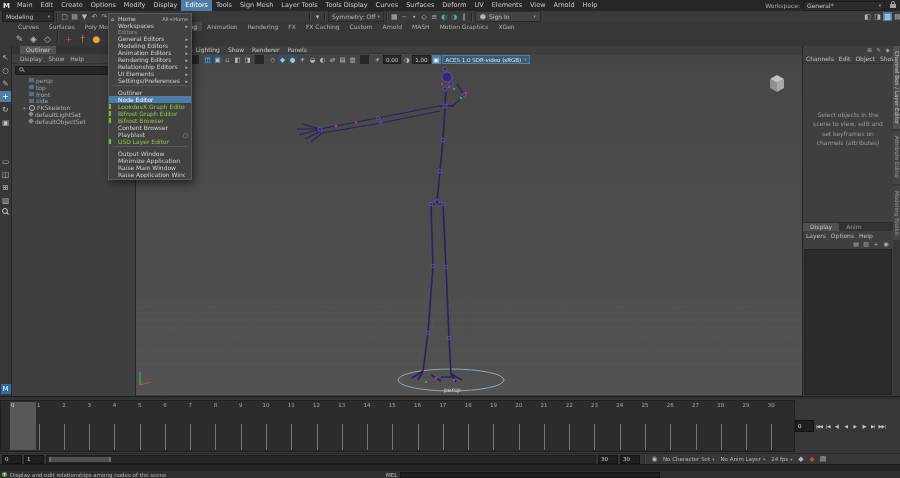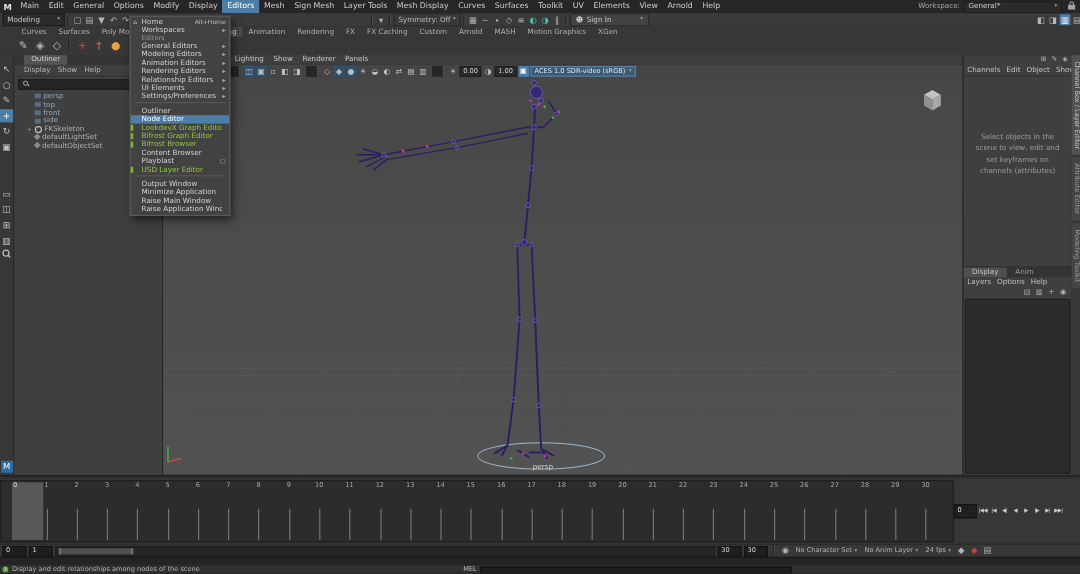"General" span.mb-item { text: General -> Create }
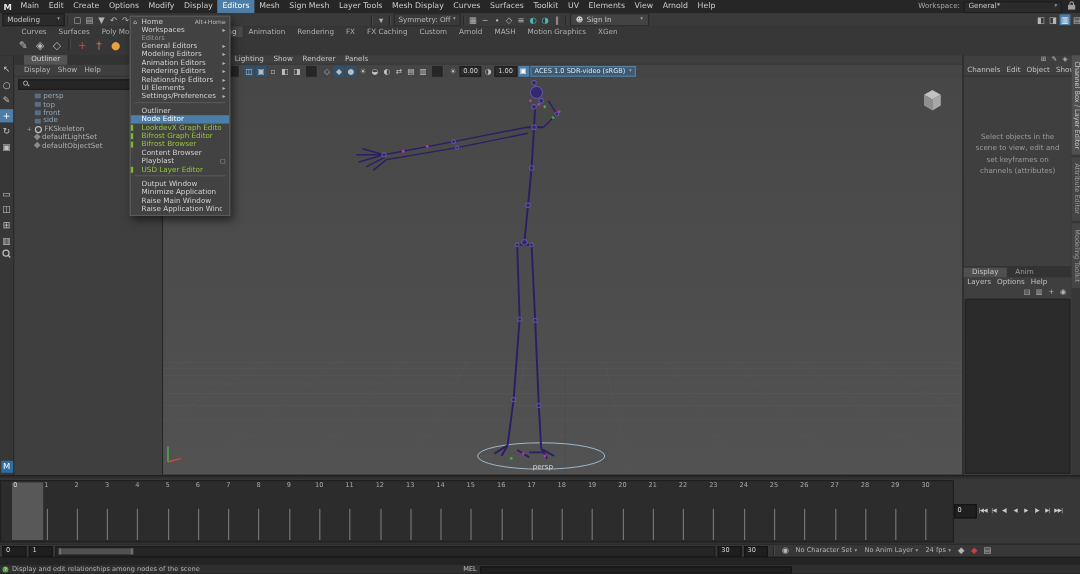"Mesh" span.mb-item { text: Mesh -> Tools }
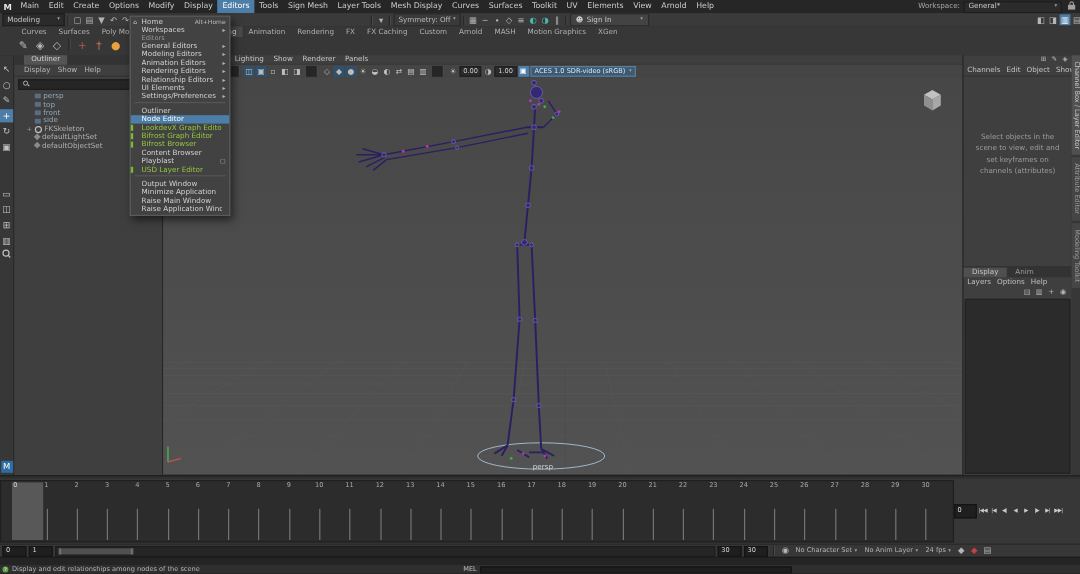"Mesh Display" span.mb-item { text: Mesh -> Tools }
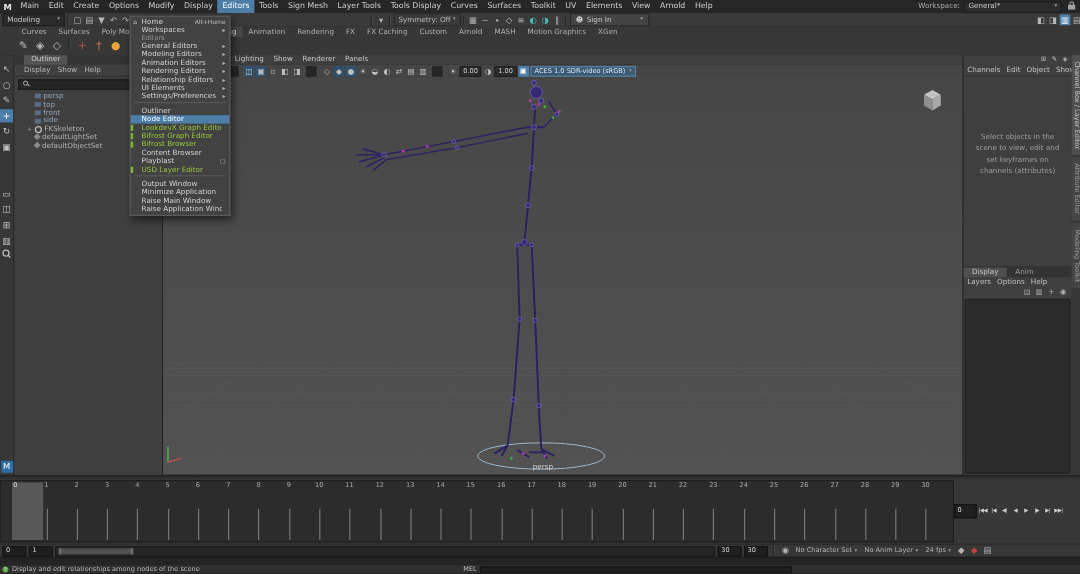"Toolkit" span.mb-item { text: Toolkit -> Deform }
